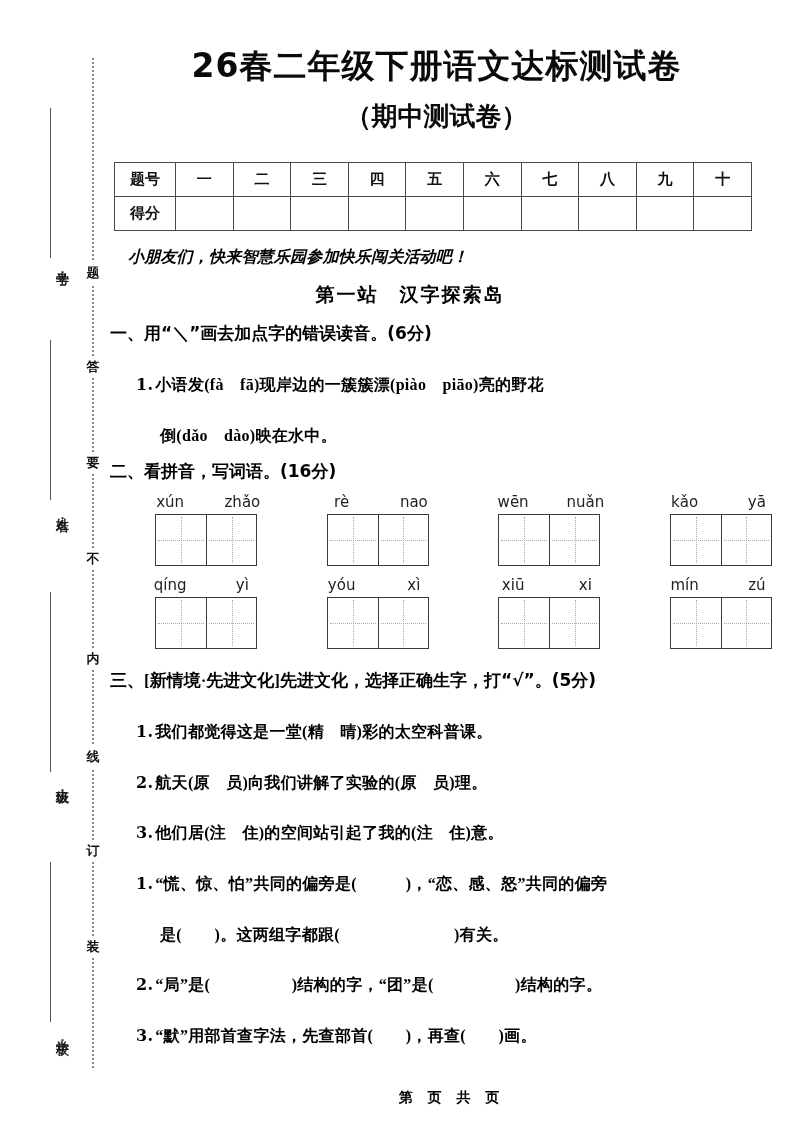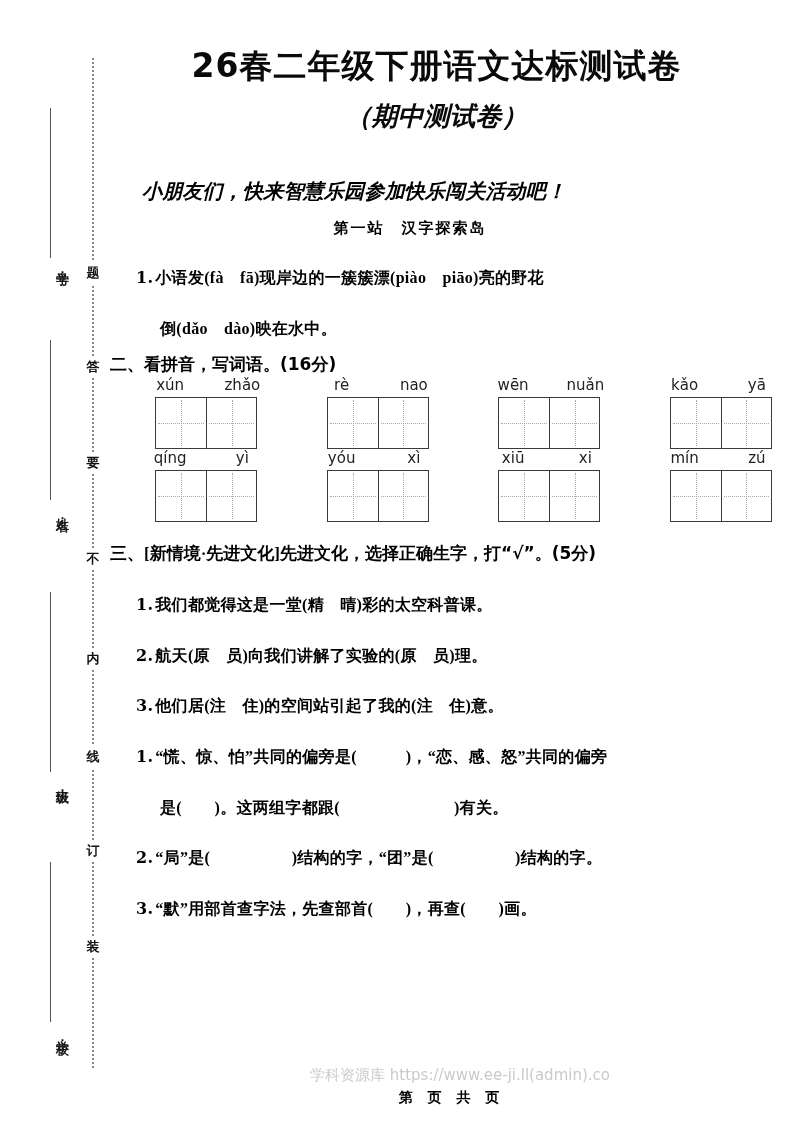"（期中测试卷）" .subtitle { font-style: italic -> none }
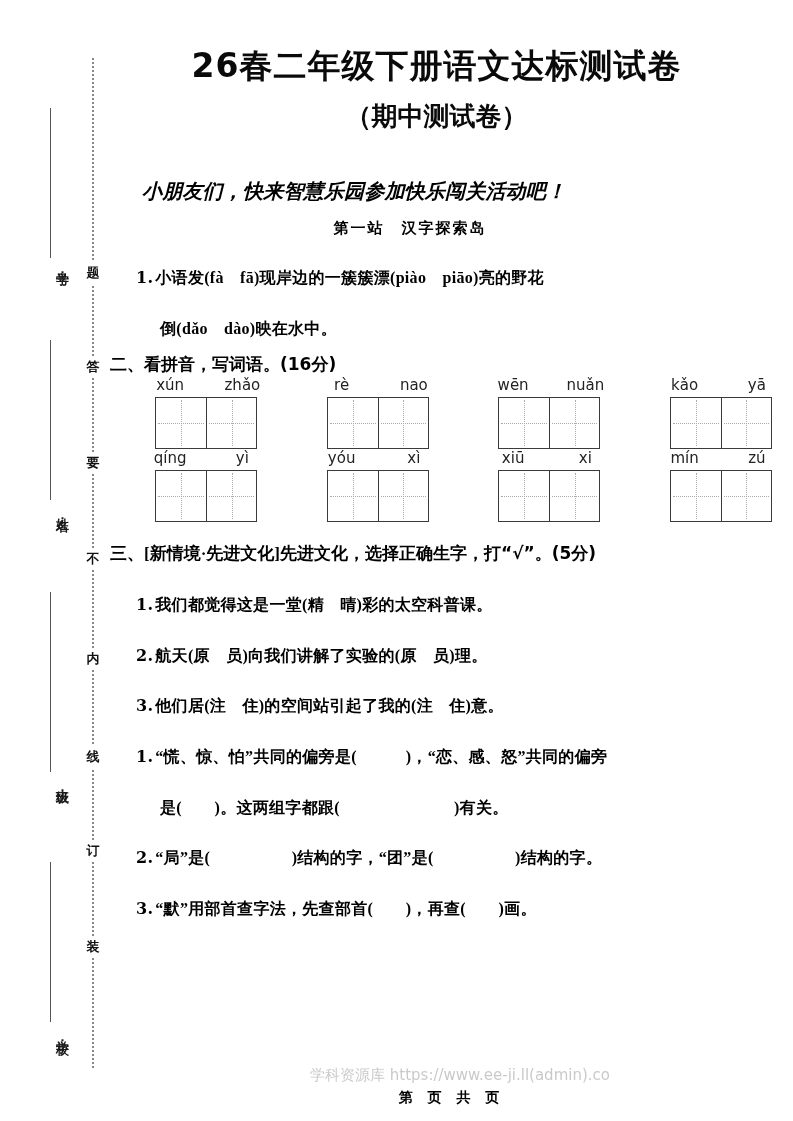"题号" tr { html: none -> <tr> <td>题号</td> <td>一</td> <td>二</td> <td>三</td> <td>四</td> <td>五</td> <td>六</td> <td>七</td> <td>八</td> <td>九</td> <td>十</td> </tr> }
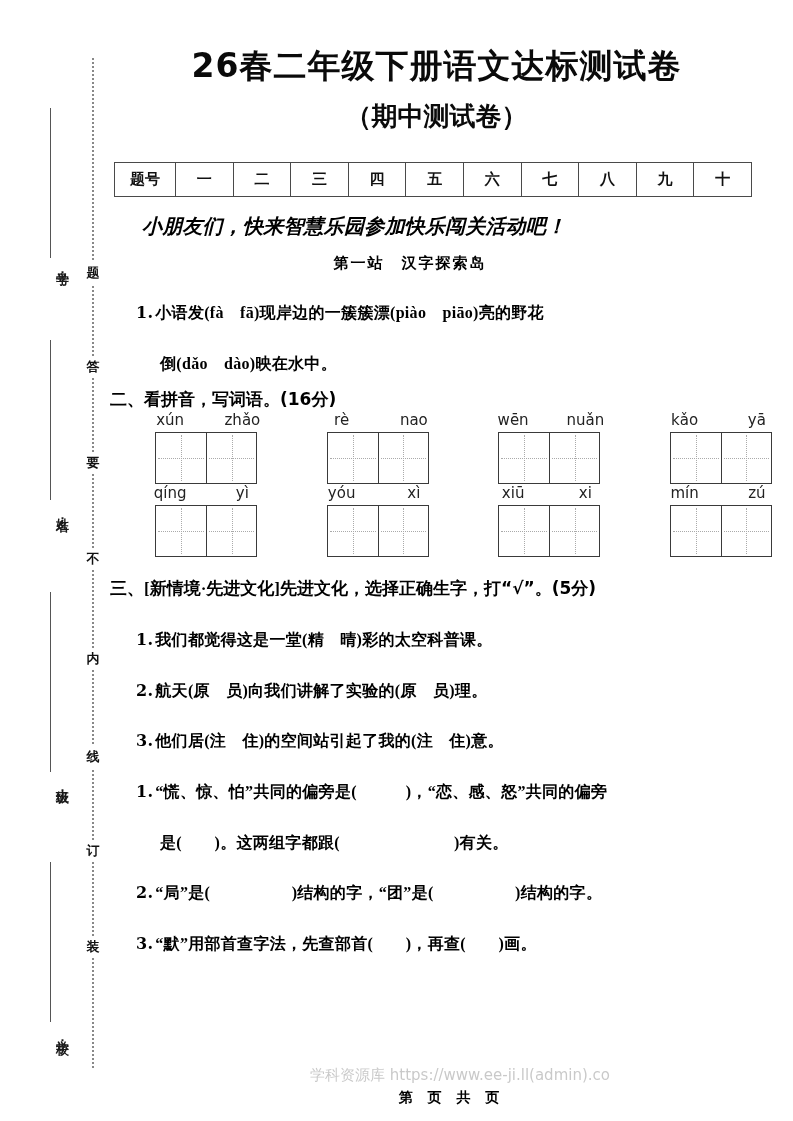"得分" tr { html: none -> <tr> <td>得分</td> <td></td> <td></td> <td></td> <td></td> <td></td> <td></td> <td></td> <td></td> <td></td> <td></td> </tr> }
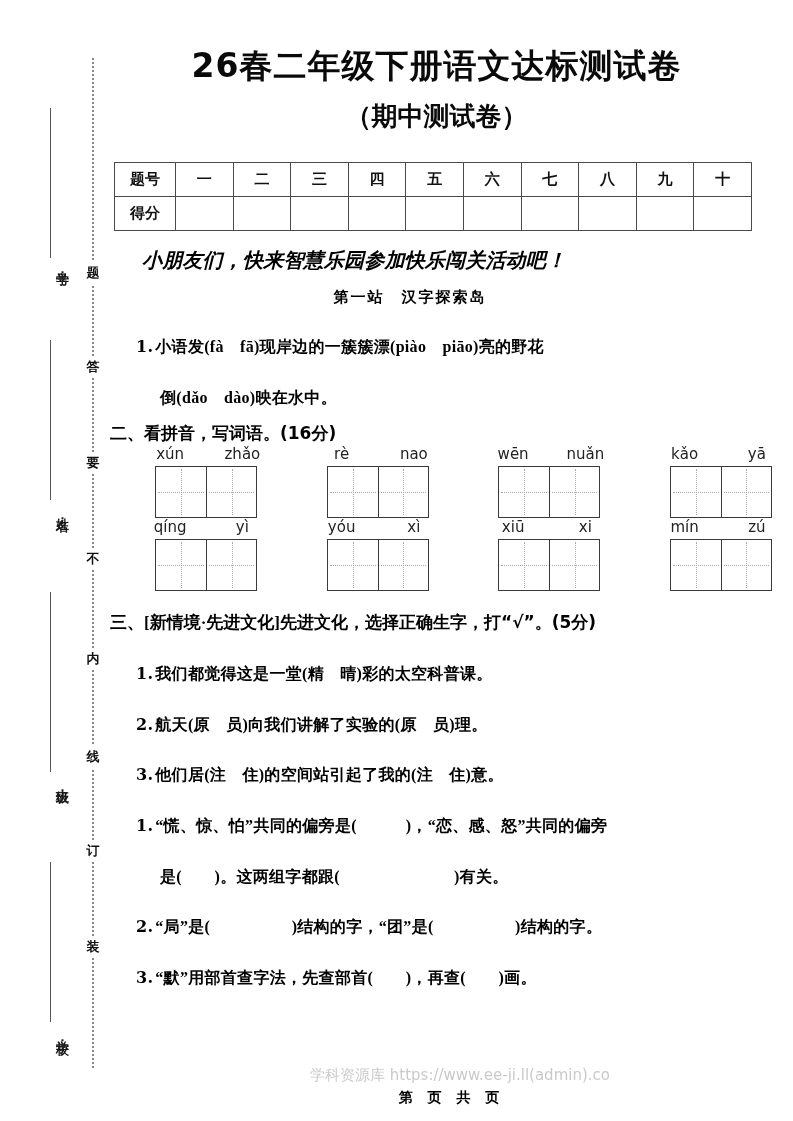"小朋友们，快来智慧乐园参加快乐闯关活动吧！" .intro { font-size: 20px -> 16px; margin: 16px 0 0 32px -> 16px 0 0 18px }
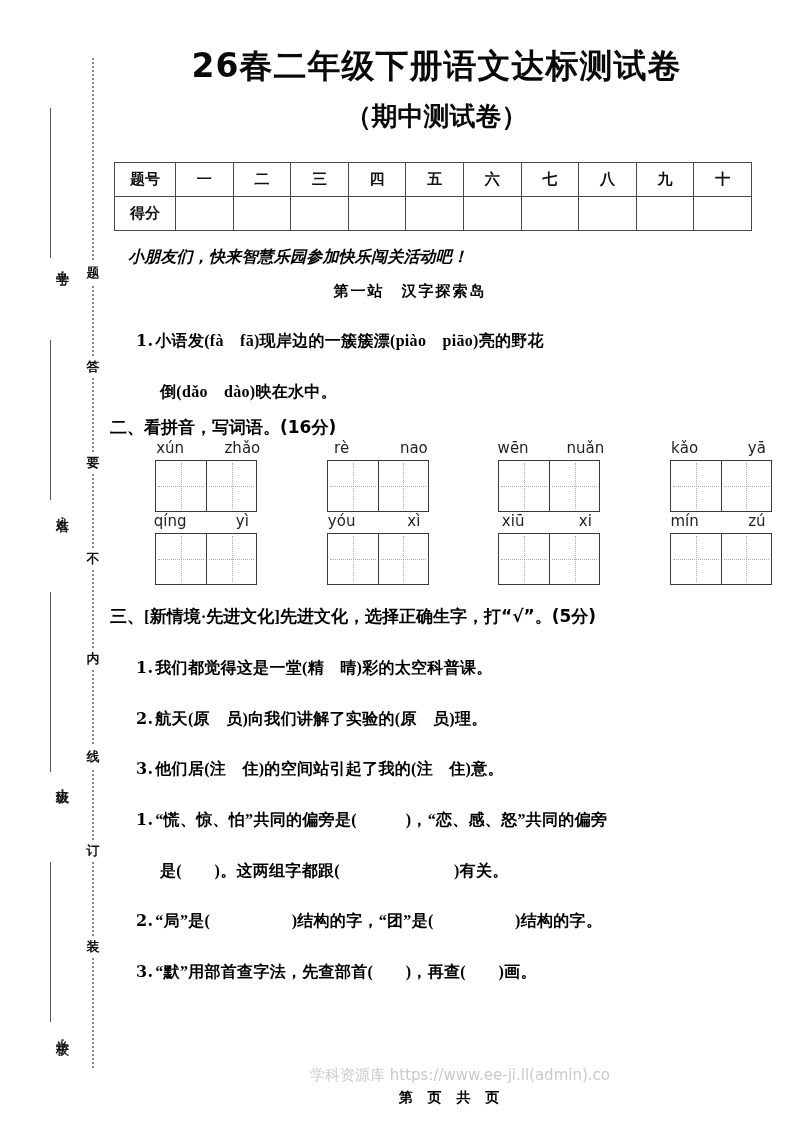"第一站 汉字探索岛" .station { font-size: 15px -> 19px }
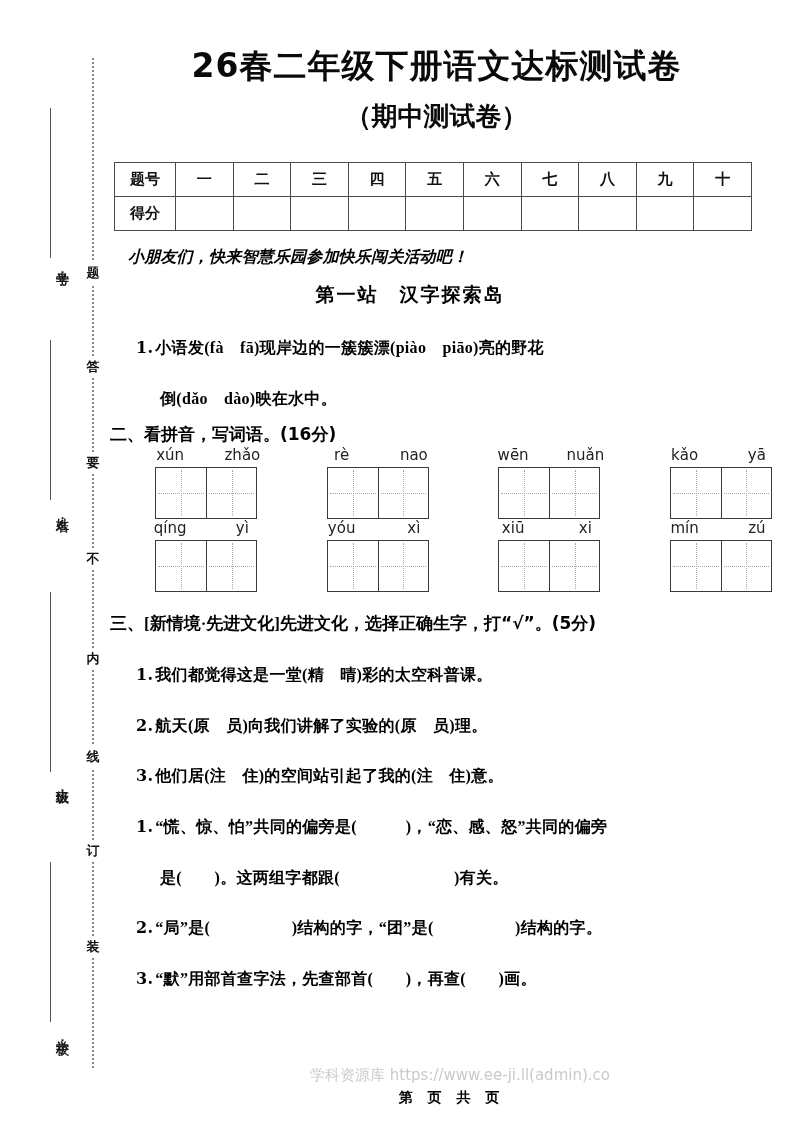"一、用“＼”画去加点字的错误读音。(6分)" div.q-head { html: none -> <div>一、用“＼”画去加点字的错误读音。(6分)</div> }
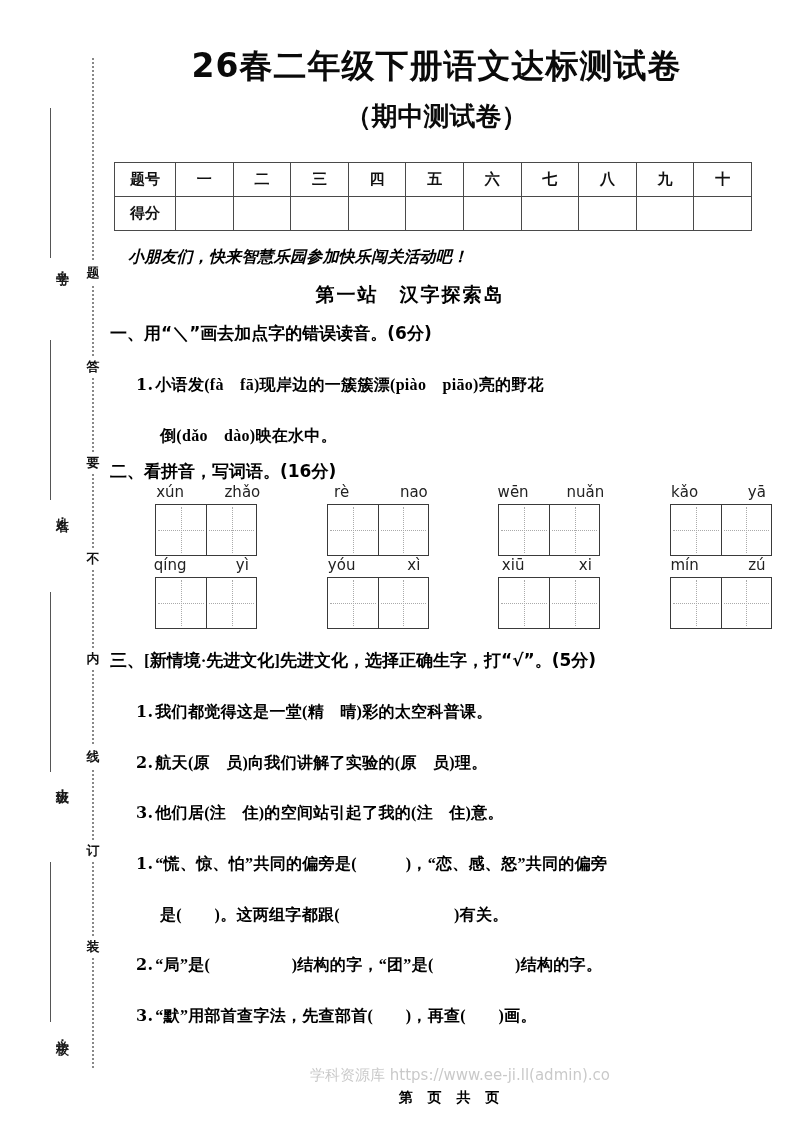"xún" .grid-row { margin-top: none -> 10px }
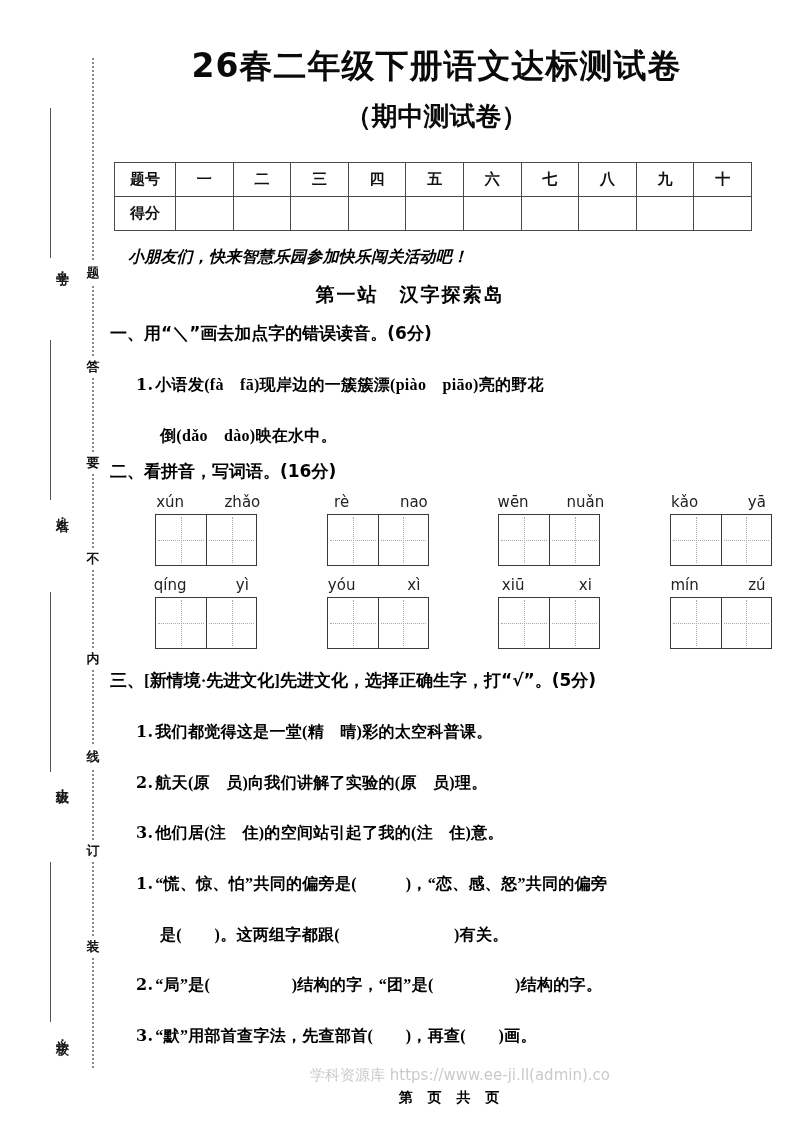"学科资源库 https://www.ee-ji.ll(admin).co" div.watermark { html: <div>学科资源库 https://www.ee-ji.ll(admin).co</div> -> none }
